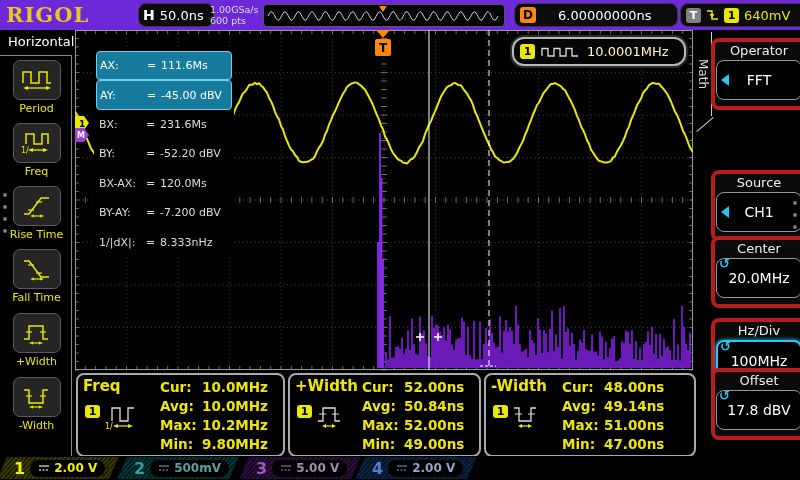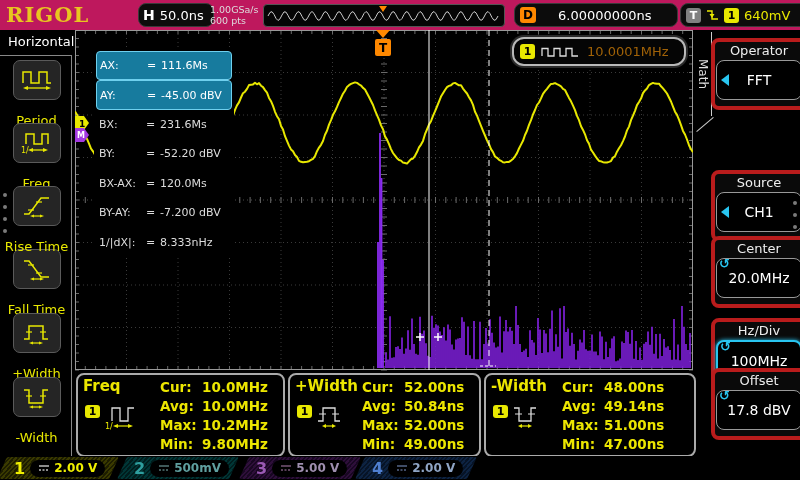"RIGOL" .topbar { background: #be185d -> #6d28d9 }
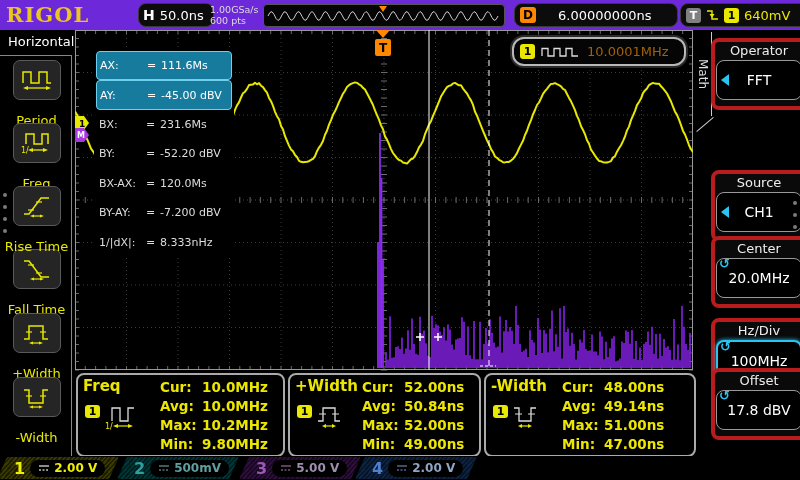"10.0001MHz" .fb-val { color: #a16207 -> #fef9c3 }
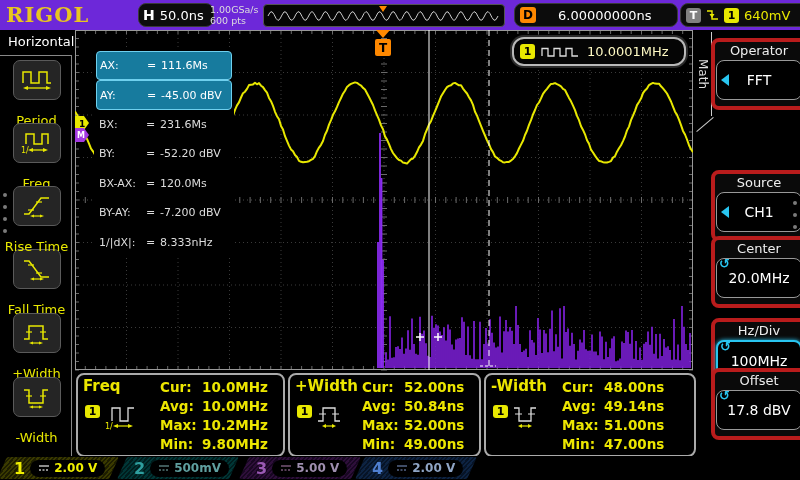"Period" .lm-label { font-size: 13px -> 11px; margin-top: 13px -> 2px }
